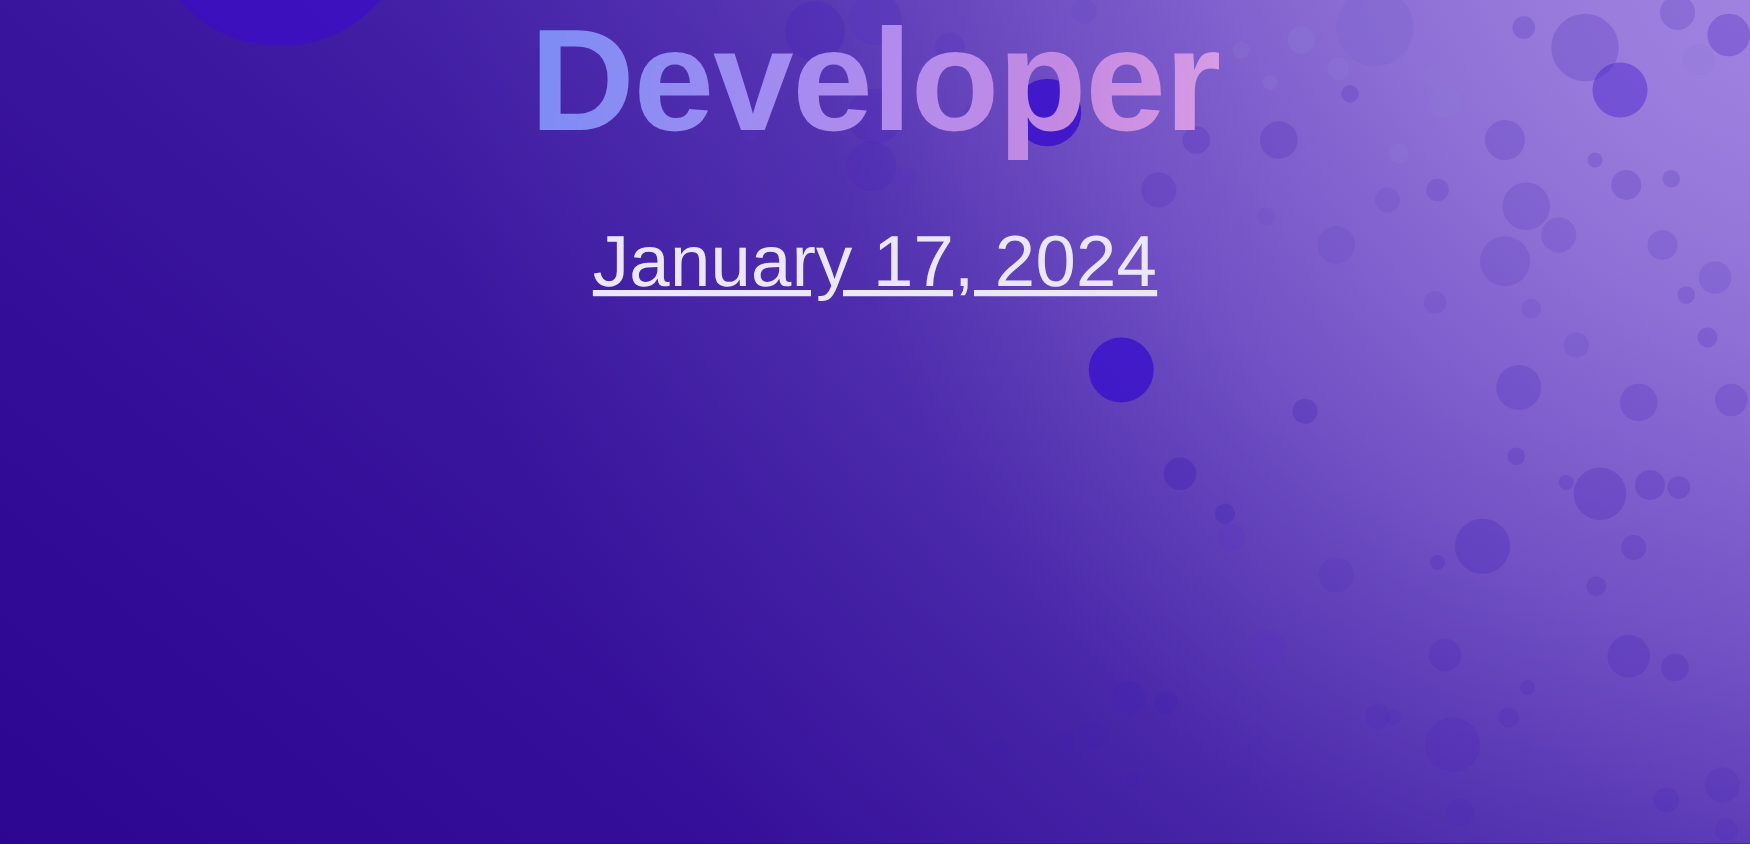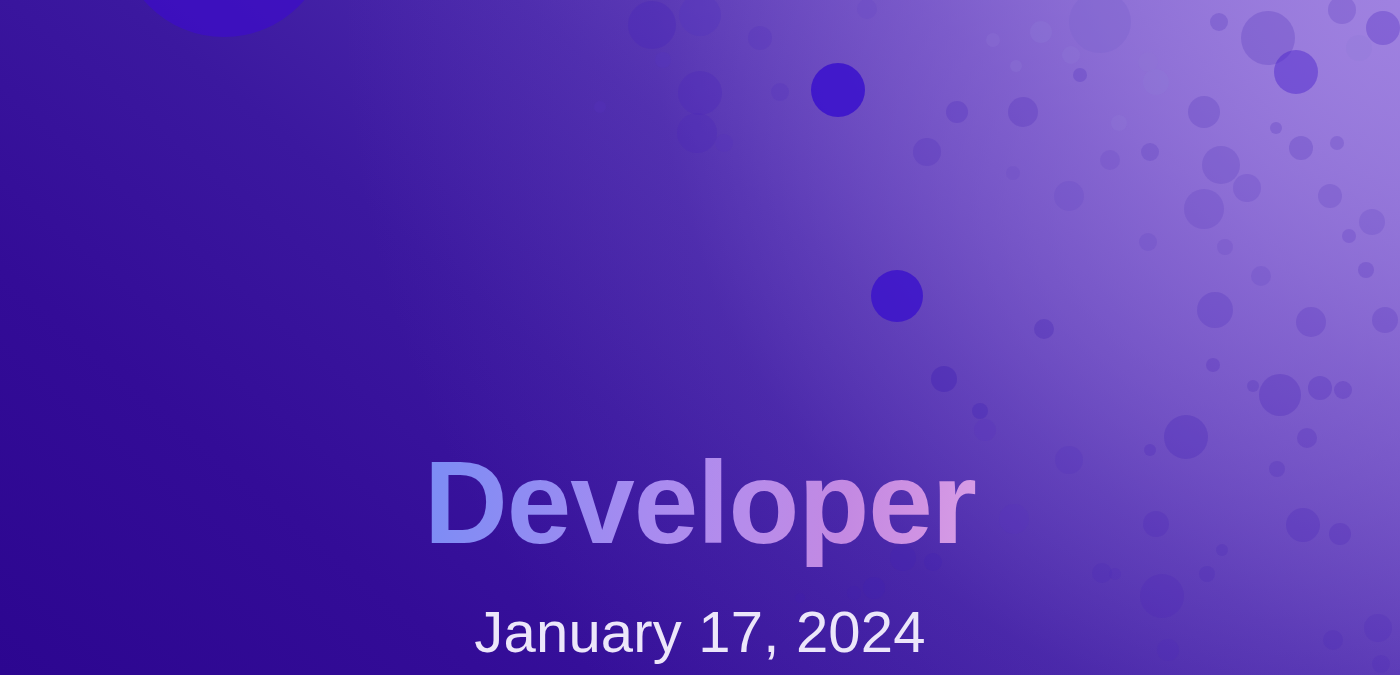"Developer" #content { justify-content: flex-end -> flex-start }
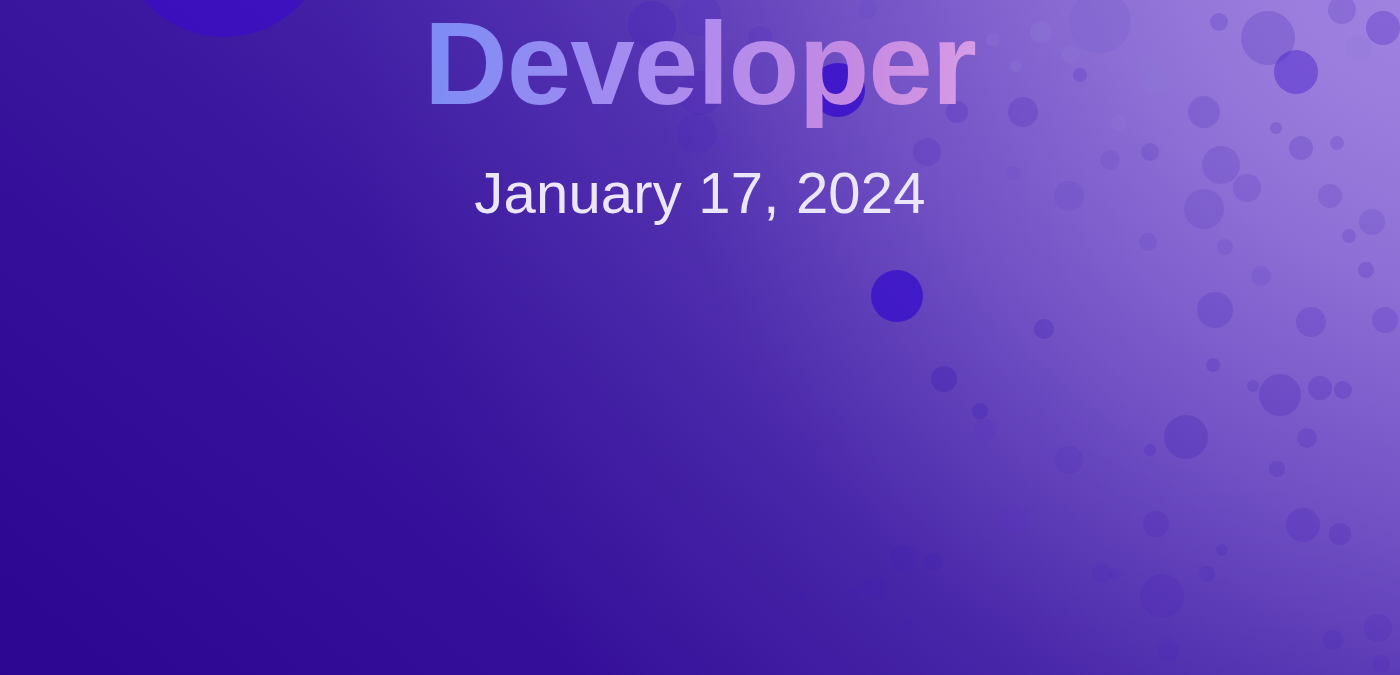"January 17, 2024" .date { margin-top: 33px -> 50px; text-decoration: none -> underline }
